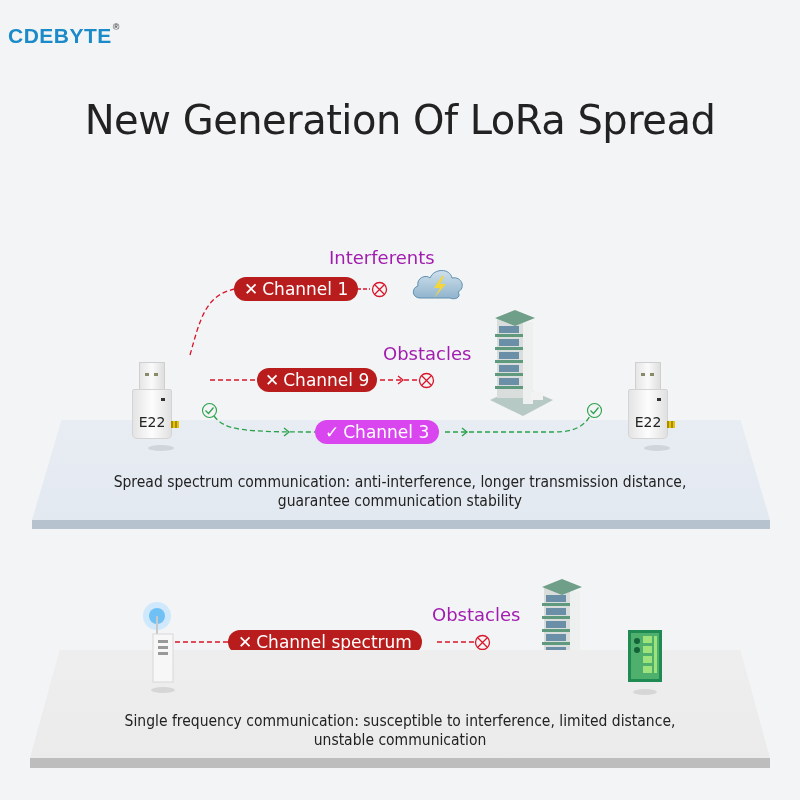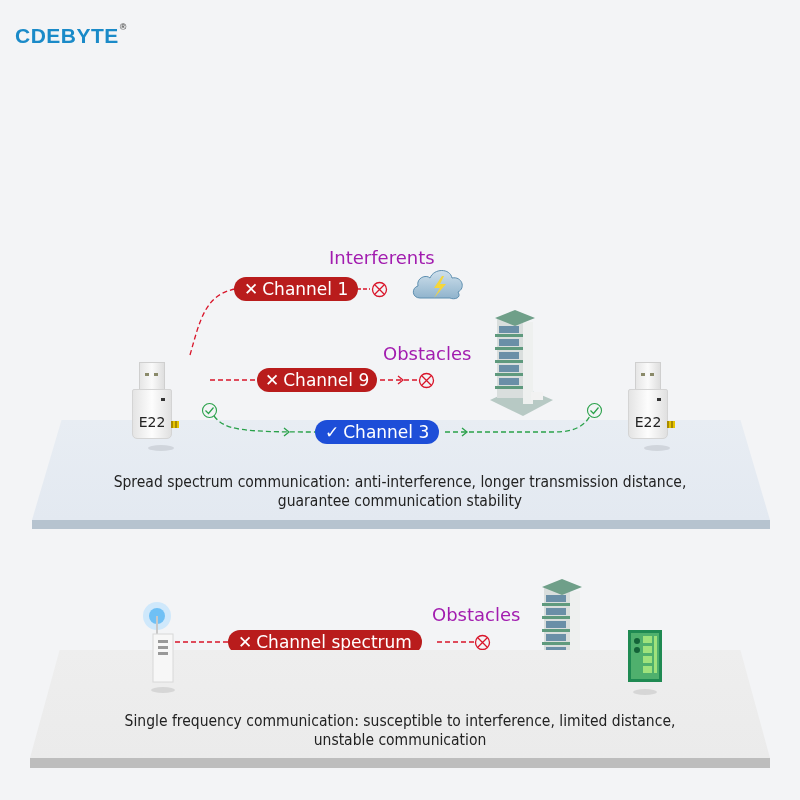"CDEBYTE®" .logo { left: 15px -> 8px }
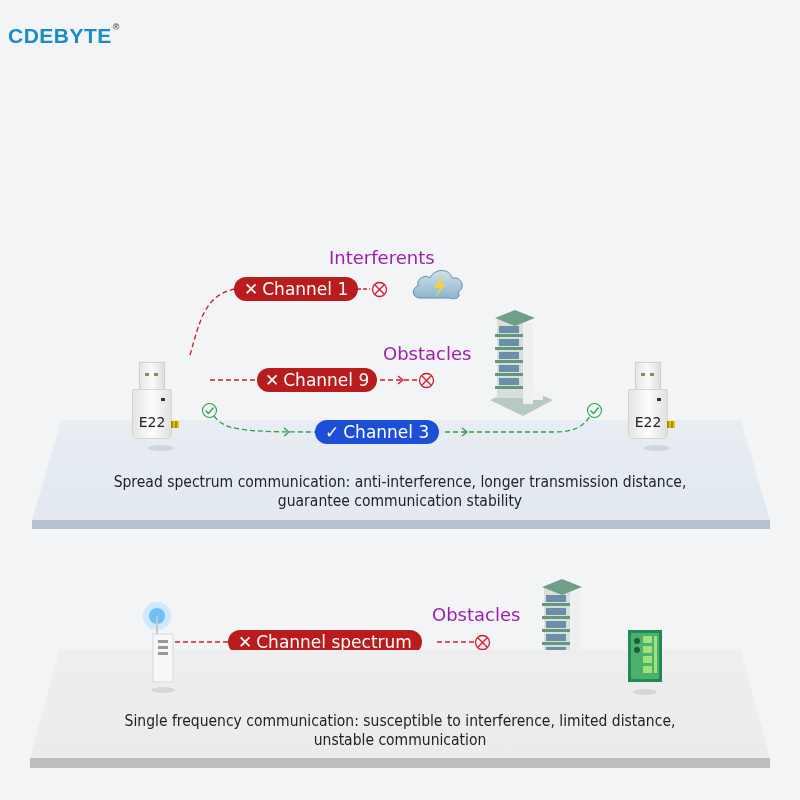"New Generation Of LoRa Spread" div { html: none -> <div>New Generation Of LoRa Spread</div> }
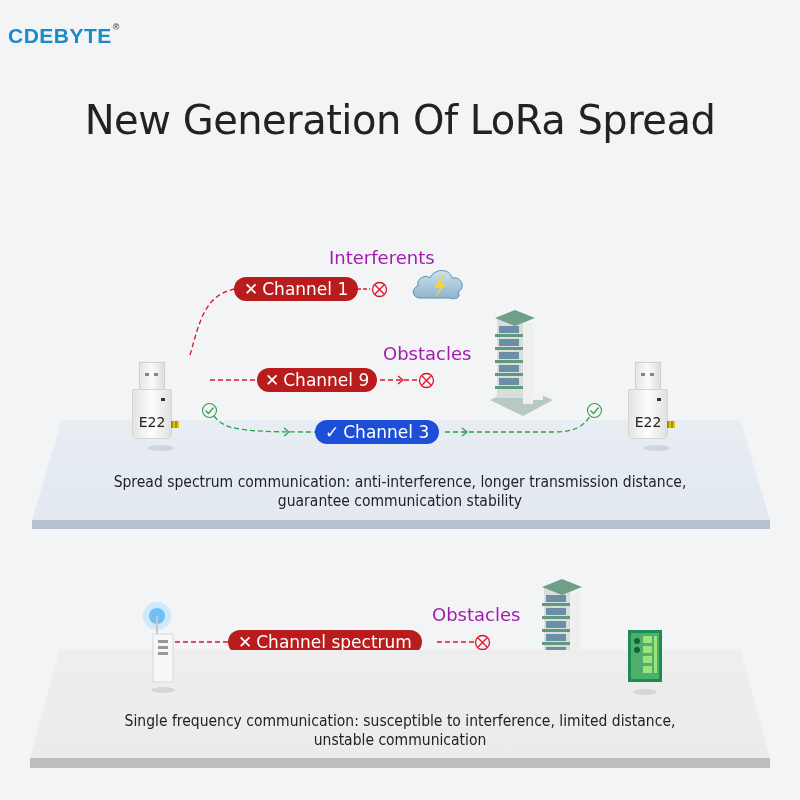"✓ Channel 3" .pill.green { background: #1d4ed8 -> #d946ef }
